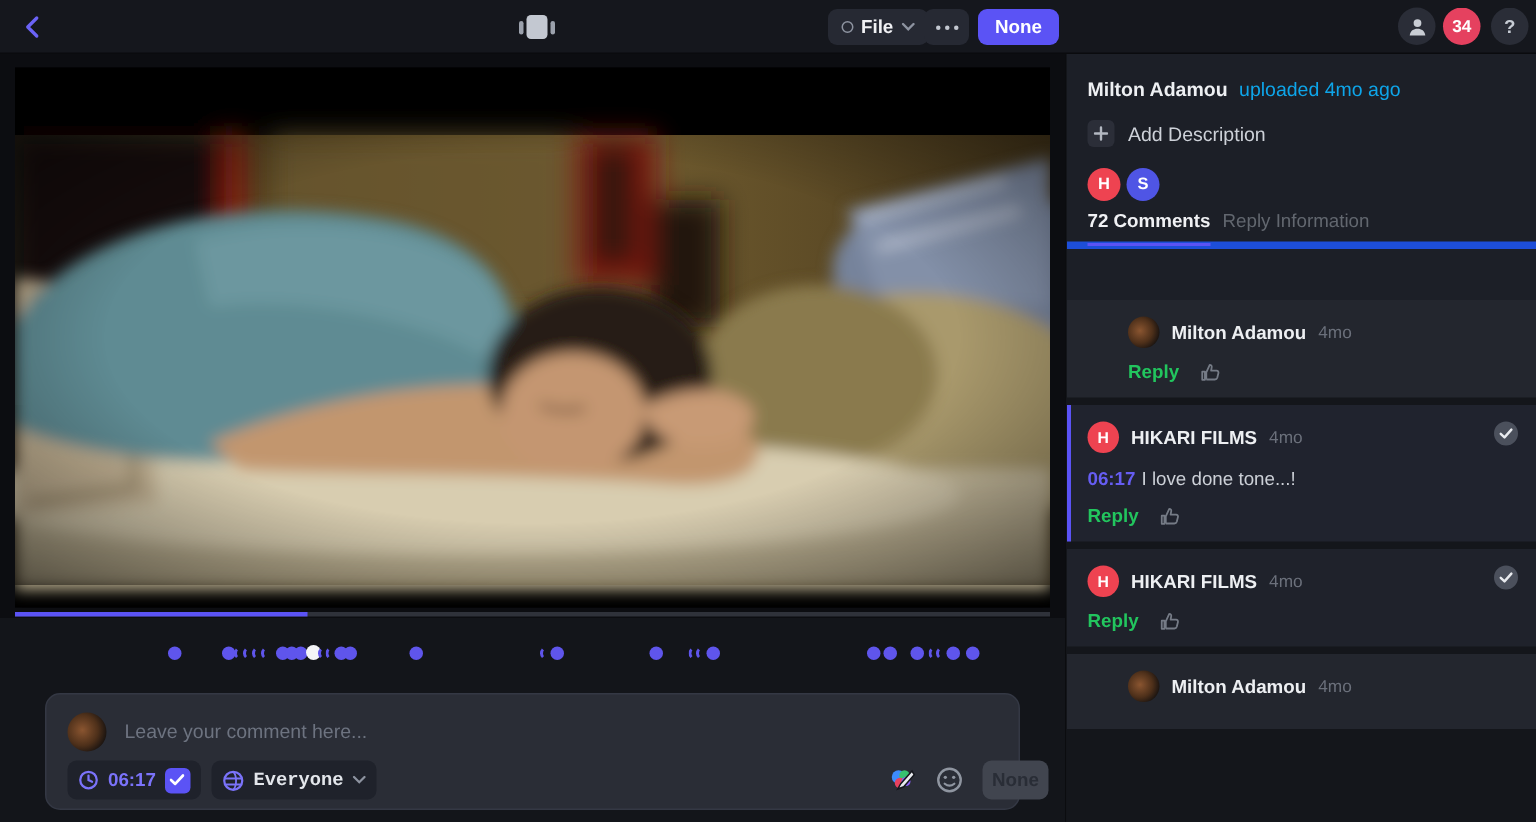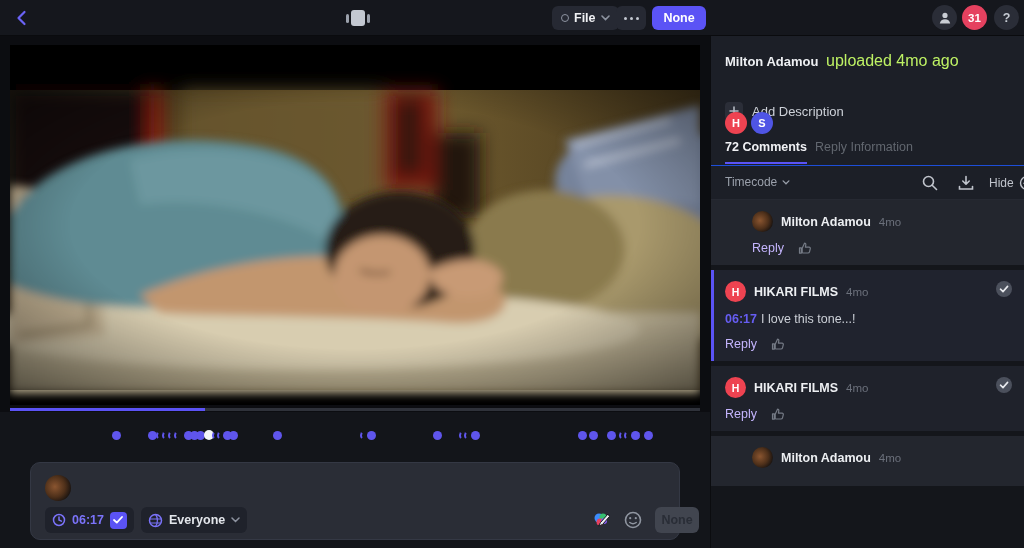"31" span { text: 31 -> 34 }
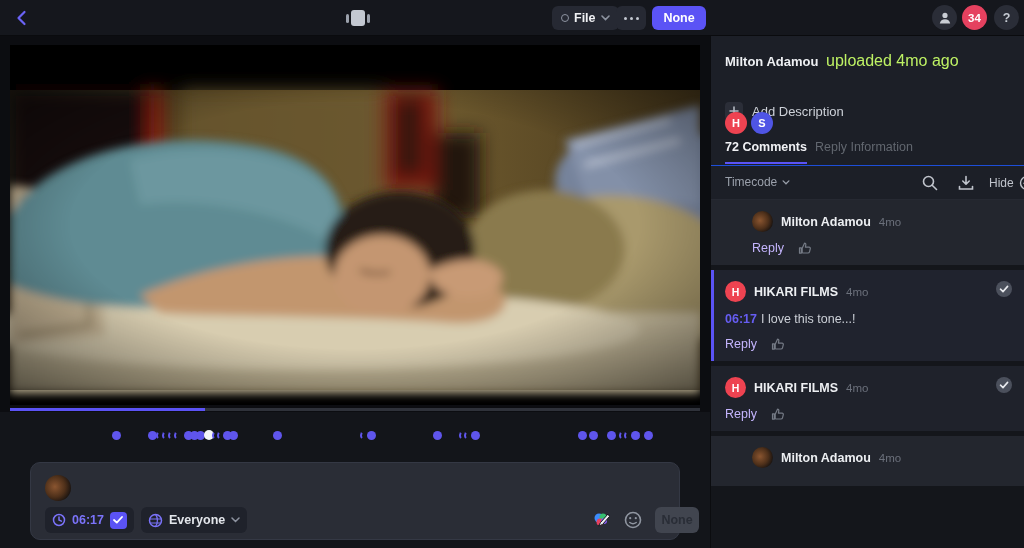"uploaded 4mo ago" .uploader .meta { color: #bef264 -> #0ea5e9; font-size: 16px -> 13px }
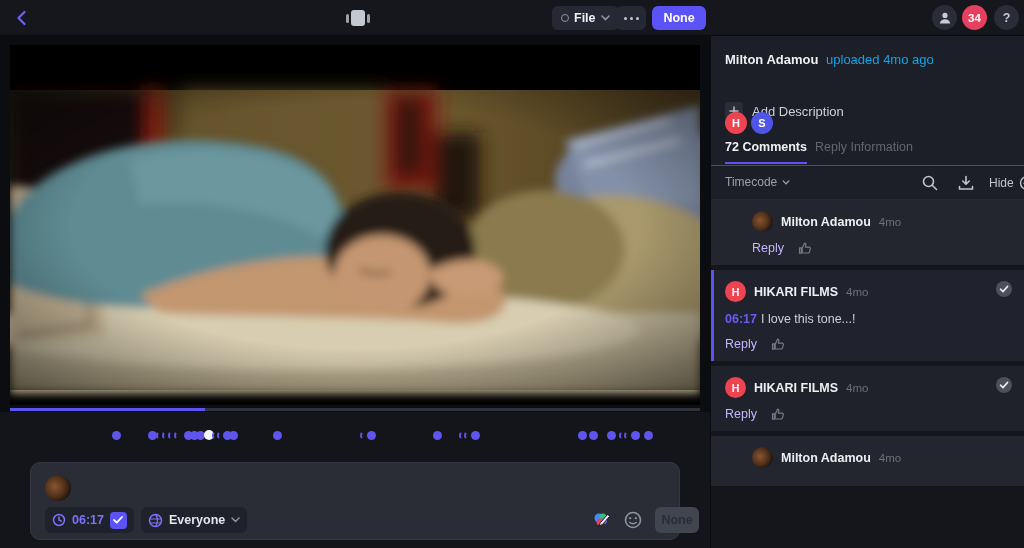"Add Description" .add-desc { margin-top: 22px -> none }
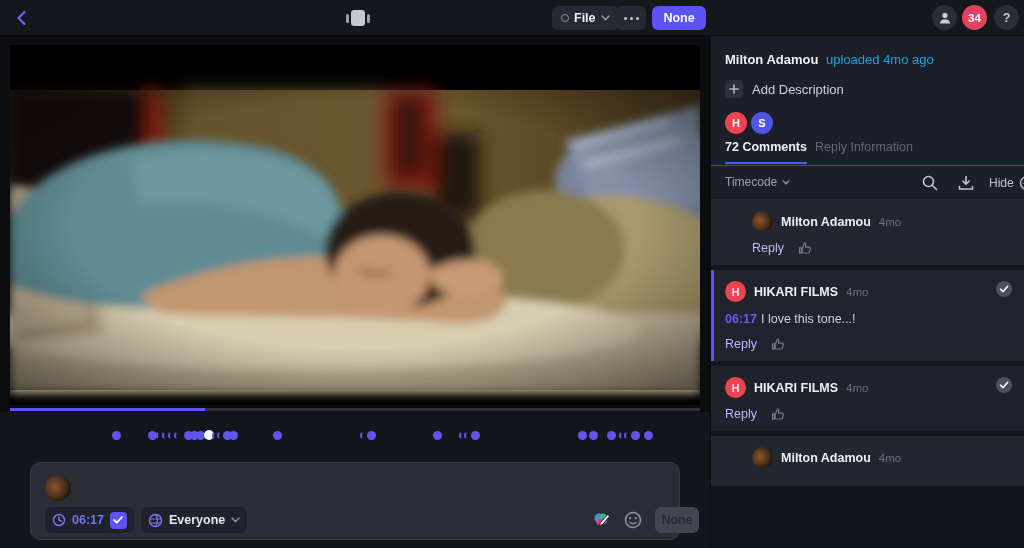"72 Comments" .tabs { border-bottom: 1px solid #1d4ed8 -> 5px solid #1d4ed8 }
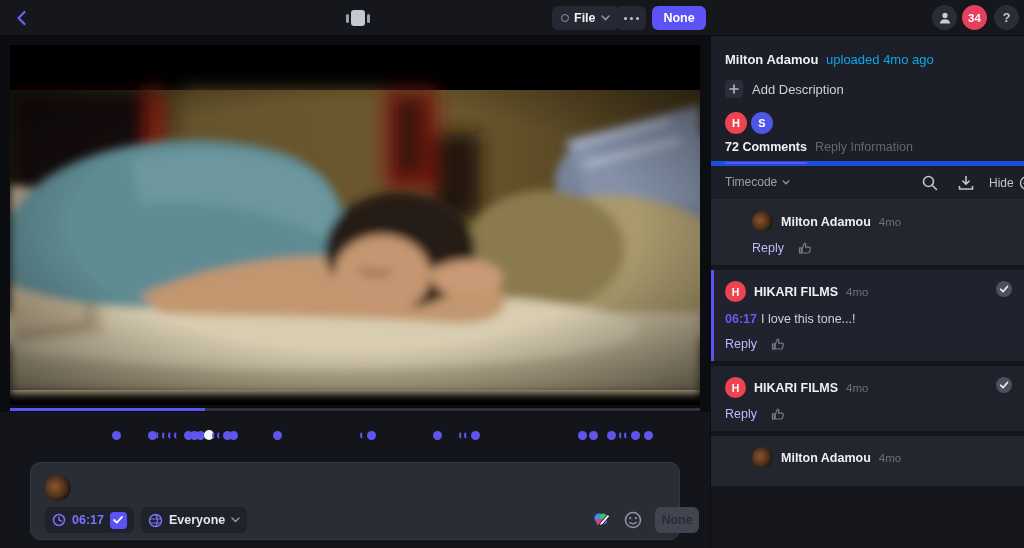"Timecode" div.filterbar { html: <div> <div> <span>Timecode</span> <svg> <path></path> </svg> </div> <svg> <circle></circle> <path></path> </svg> <svg> <path></path> <path></path> </svg> <div> <span>Hide</span> <svg> <circle></circle> <path></path> </svg> </div> </div> -> none }
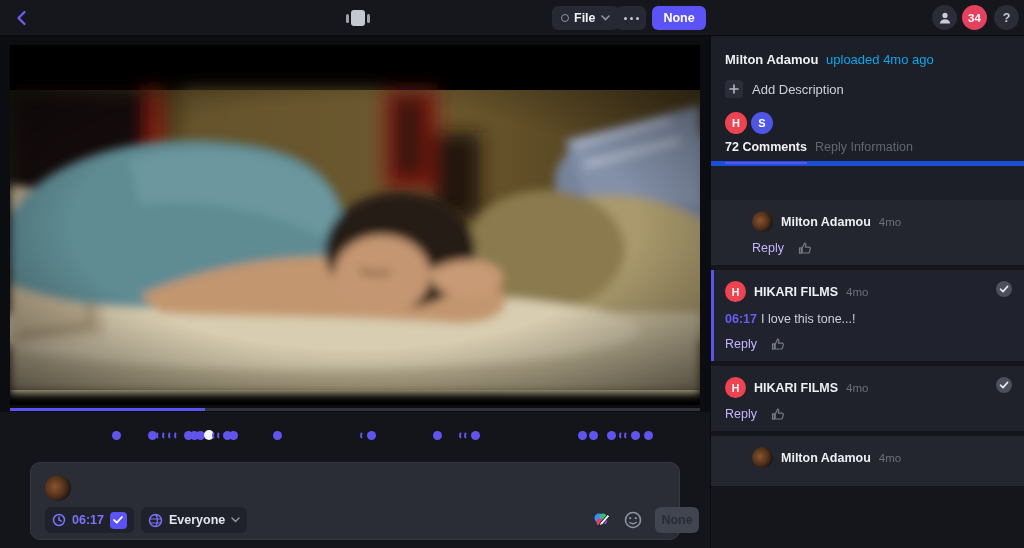"Reply" .c-reply { color: #c4b5fd -> #22c55e; font-weight: none -> bold }
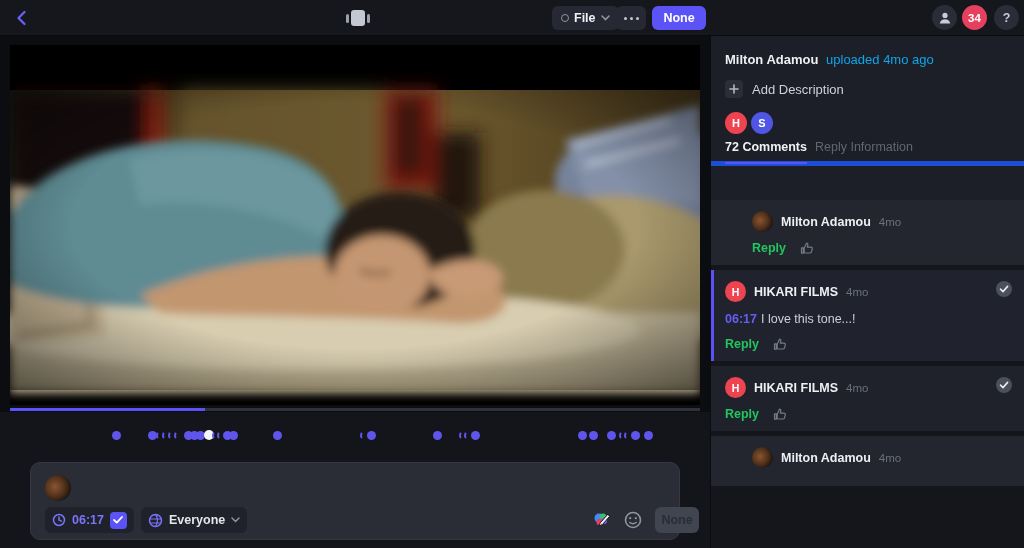"I love this tone...!" span { text: this -> done }
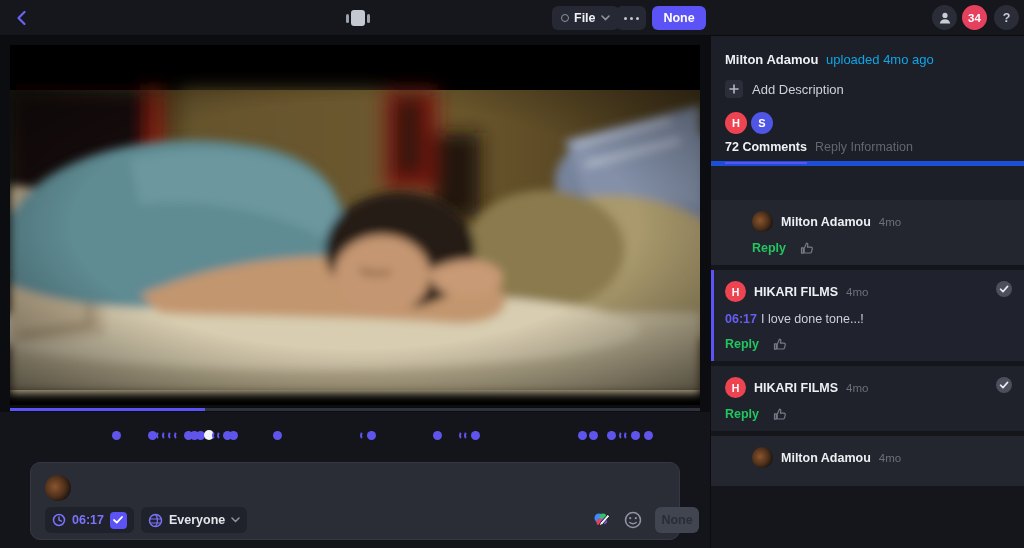"Leave your comment here..." div.compose-input { html: none -> <div>Leave your comment here...</div> }
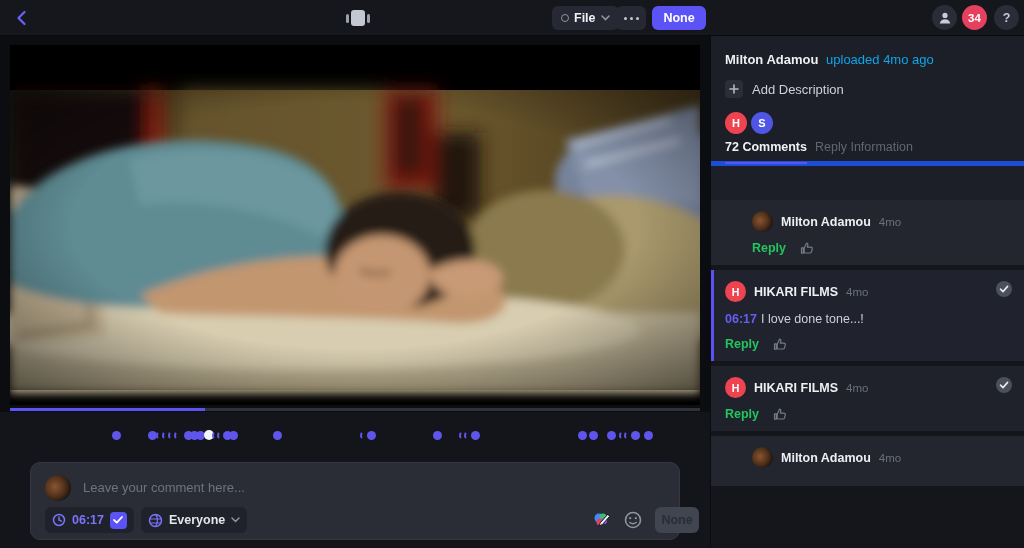"Everyone" .chip-aud .aud { font-family: none -> Liberation Mono, monospace }
